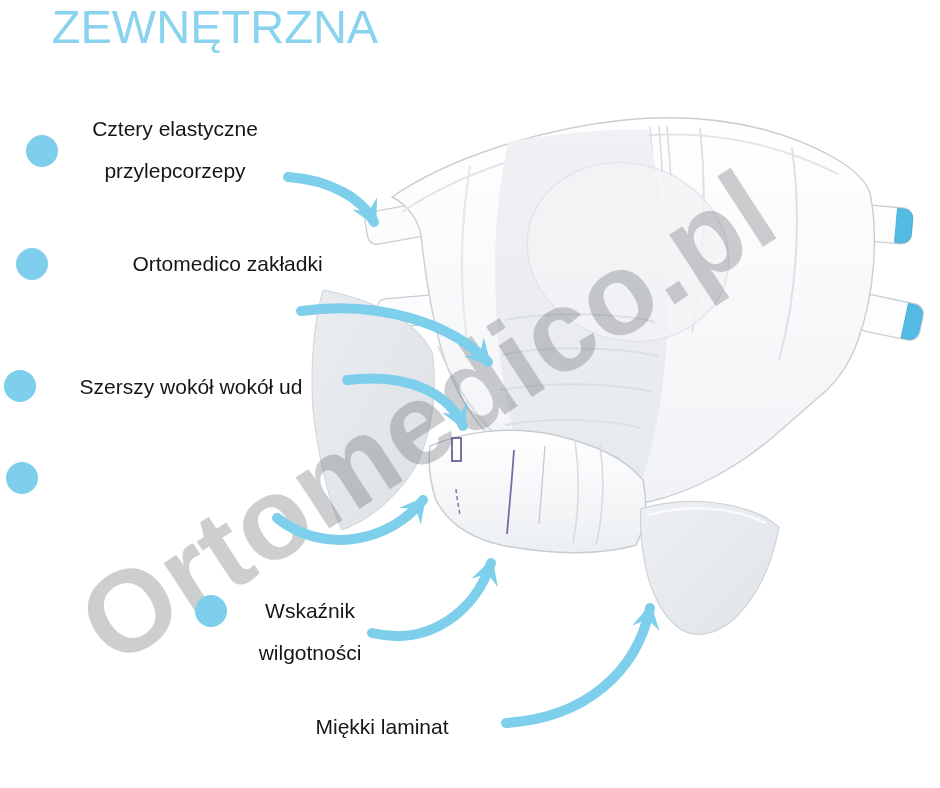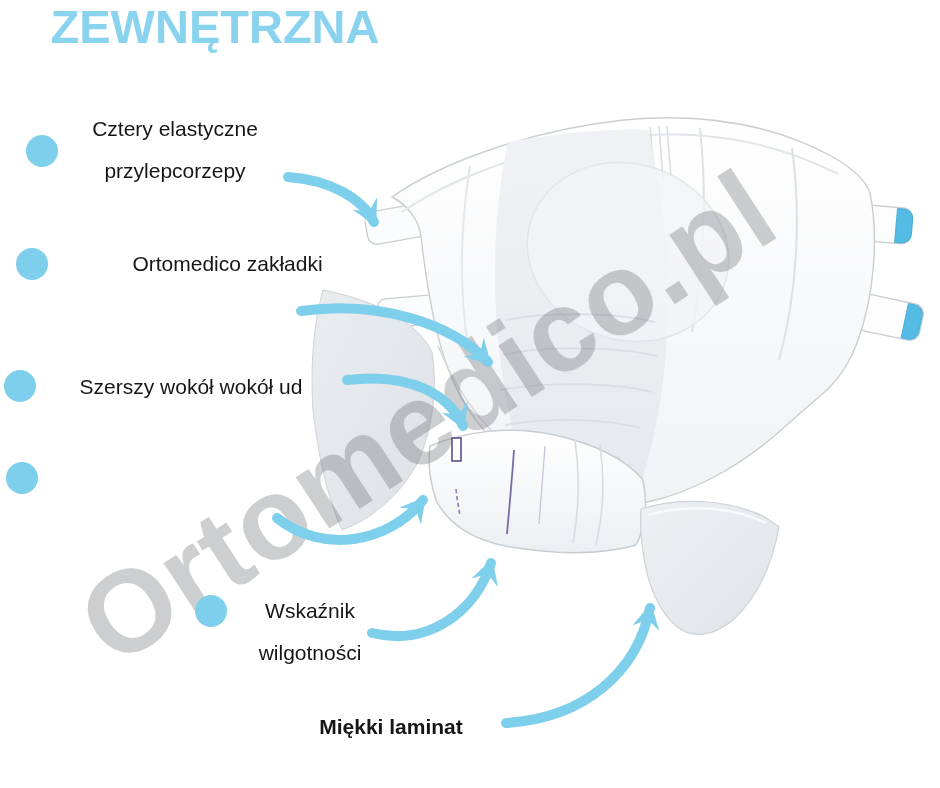"ZEWNĘTRZNA" .title { font-weight: bold -> normal }
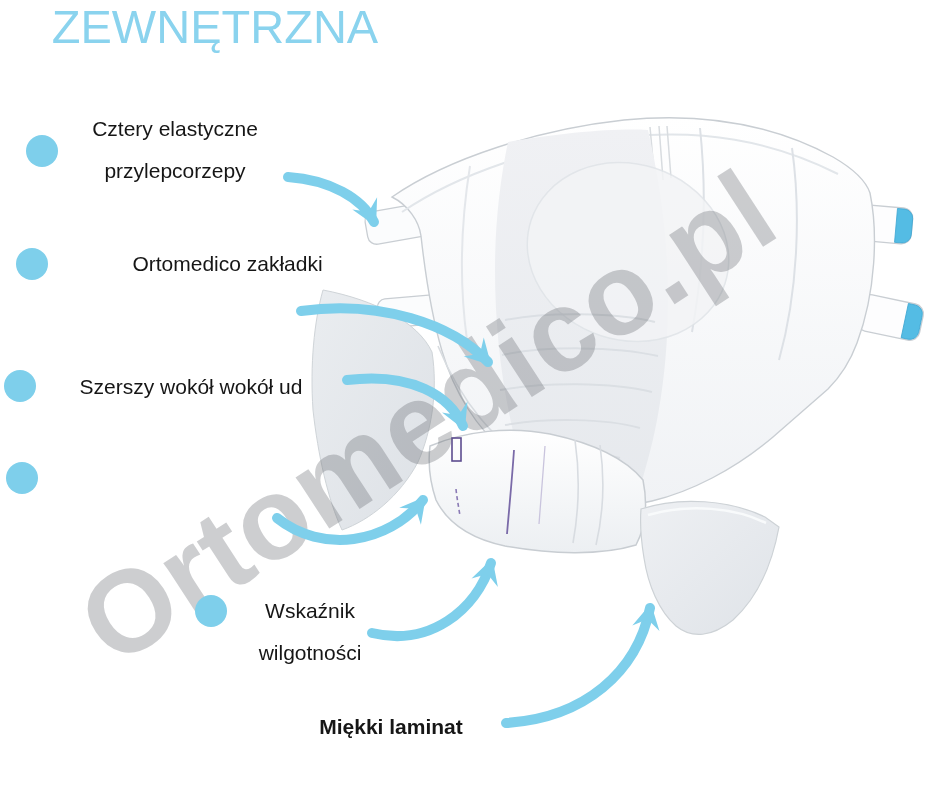"Miękki laminat" .f6 { font-weight: bold -> none; left: 288px -> 279px }
